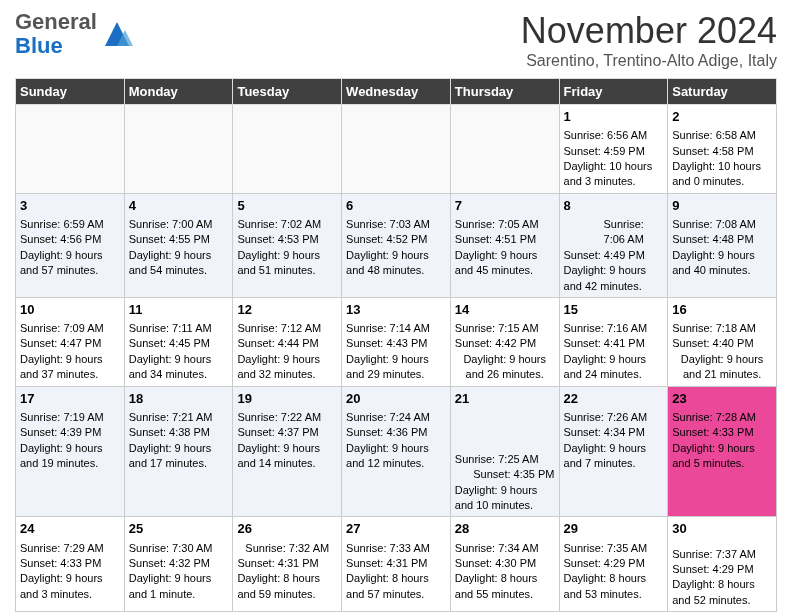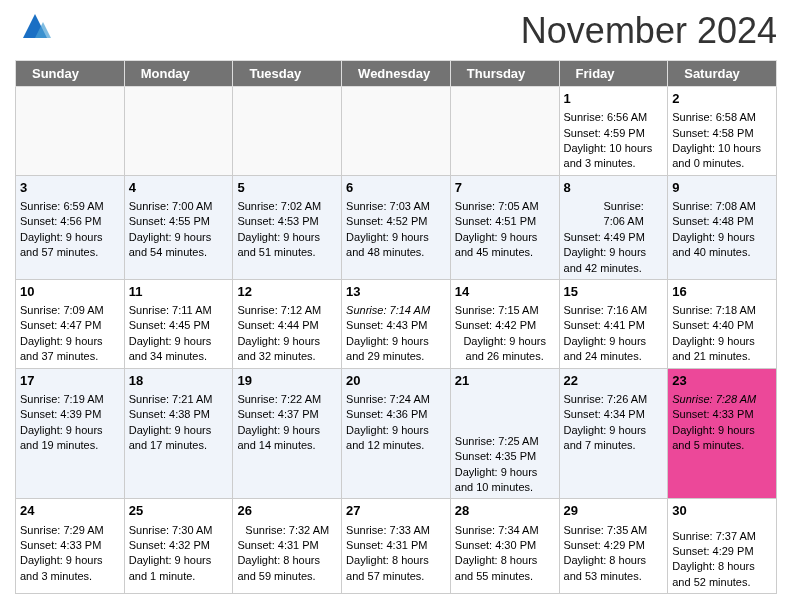"General" div { html: none -> <div> <div> <span>General</span><br> <span>Blue</span> </div> </div> }
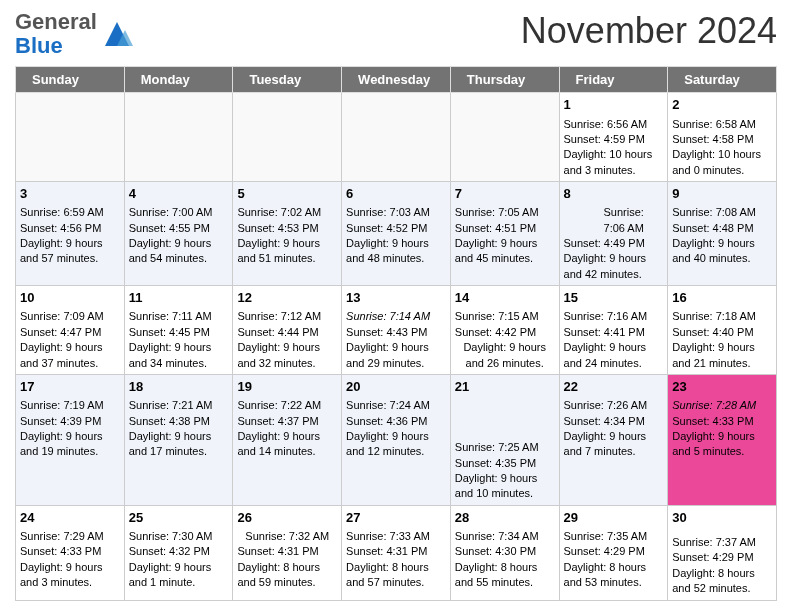"Sarentino, Trentino-Alto Adige, Italy" div.location { html: none -> <div>Sarentino, Trentino-Alto Adige, Italy</div> }
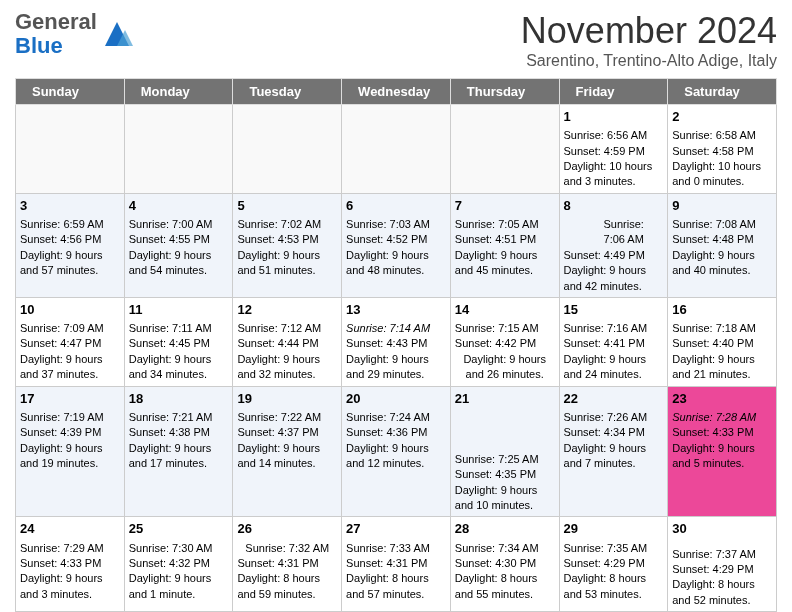"Sunday" th { background-color: #737373 -> #404040; padding: 5px 16px -> 5px 4px }
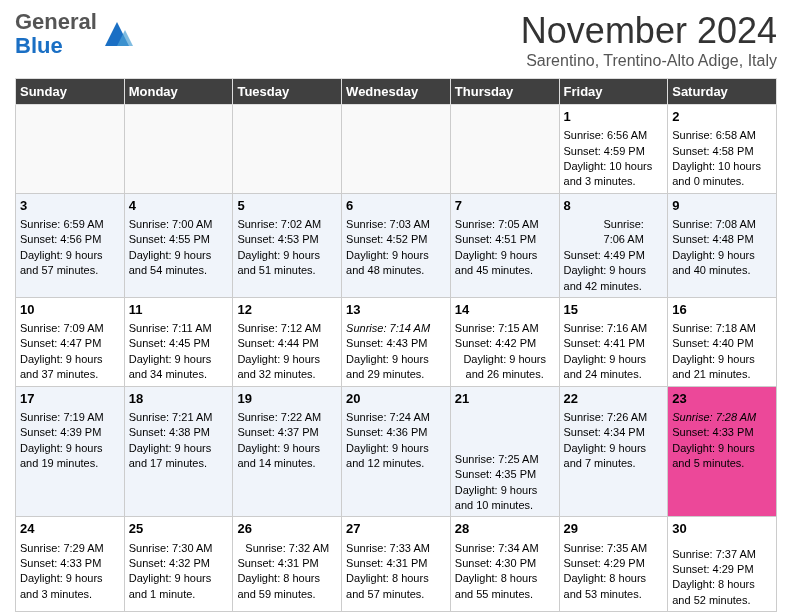"Sunrise: 7:14 AM" span { font-style: italic -> none }
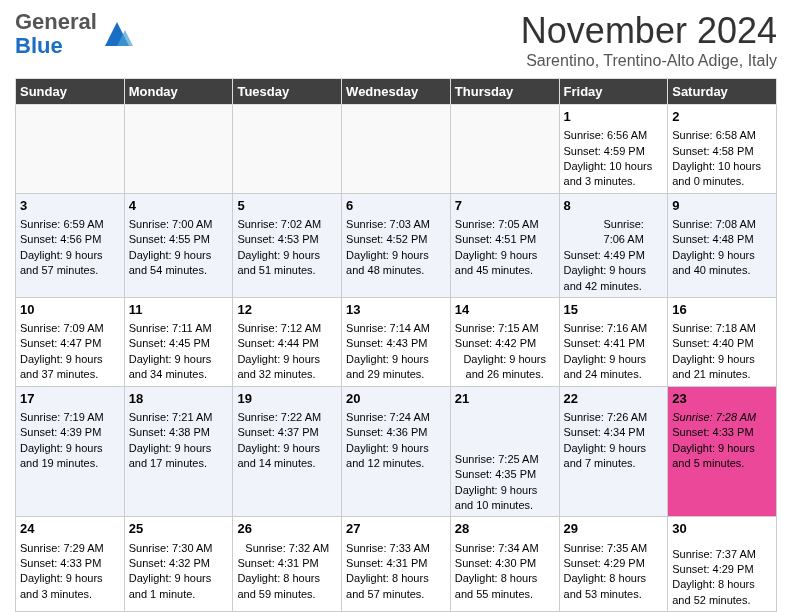"Daylight: 9 hours and 21" span { text-align: none -> center }
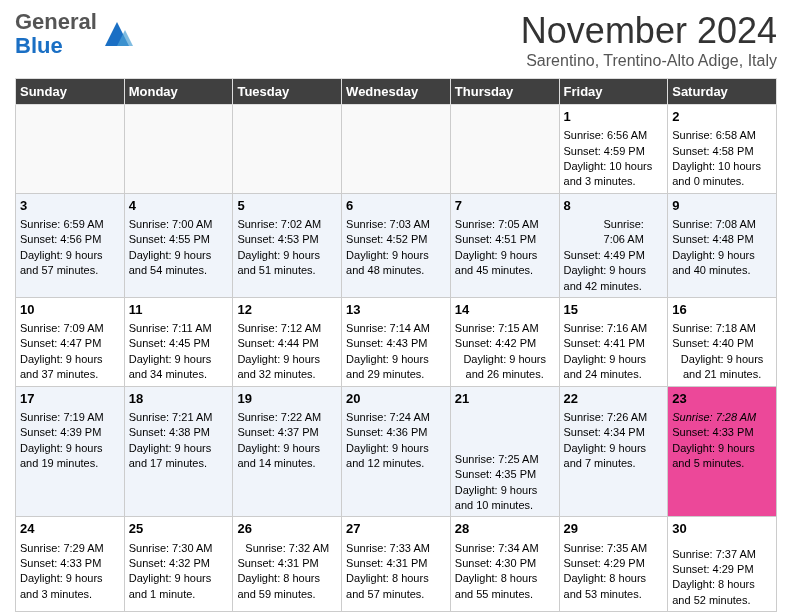"Sunrise: 7:28 AM" span { font-style: italic -> none }
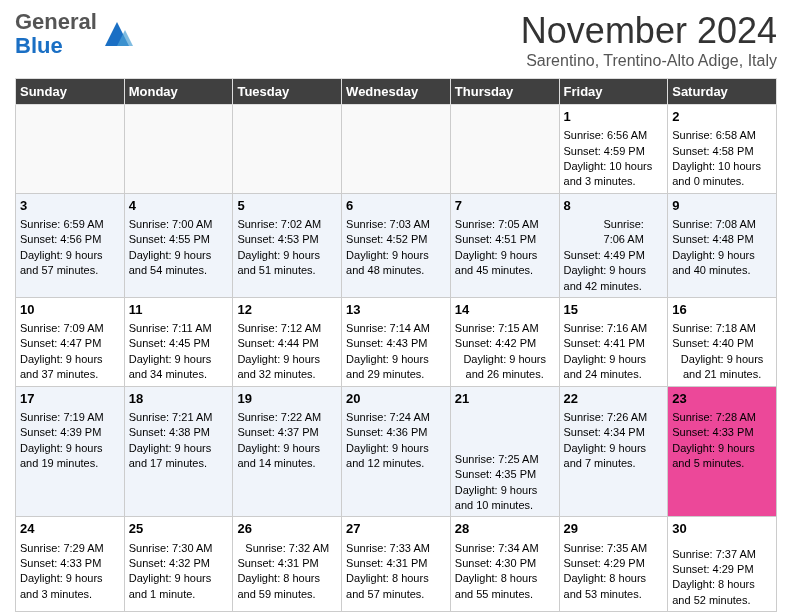"Sunset: 4:35 PM" span { text-align: none -> right }
